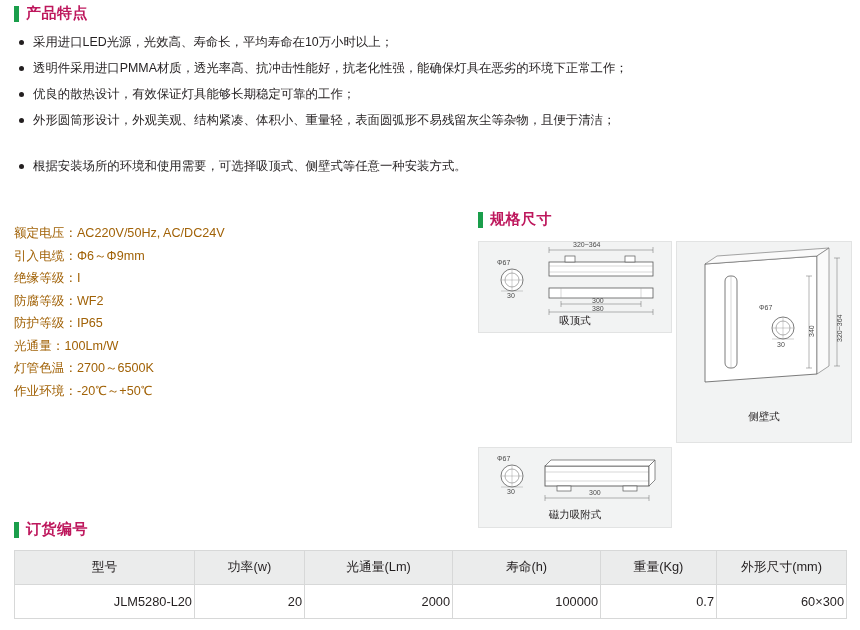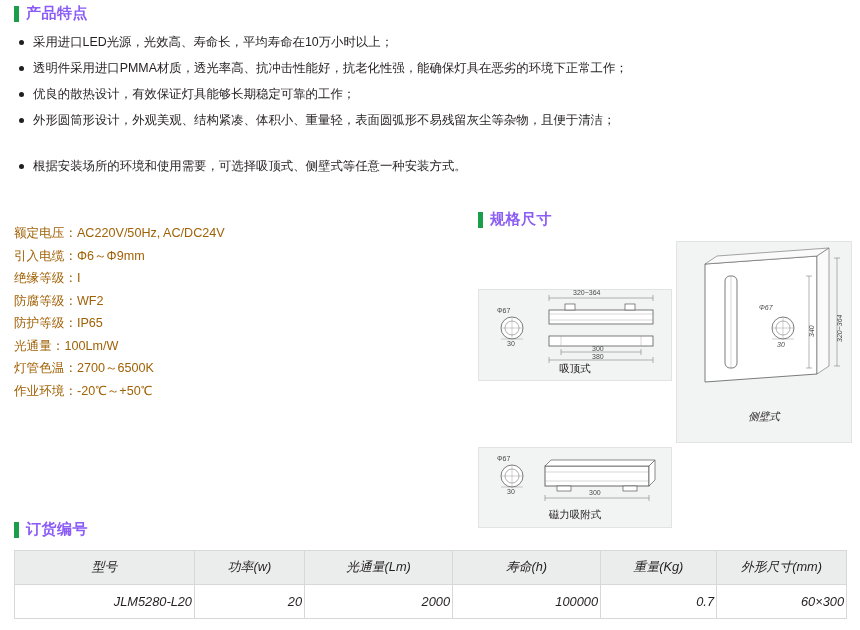"产品特点" .sec-head { color: #8b5cf6 -> #be185d }
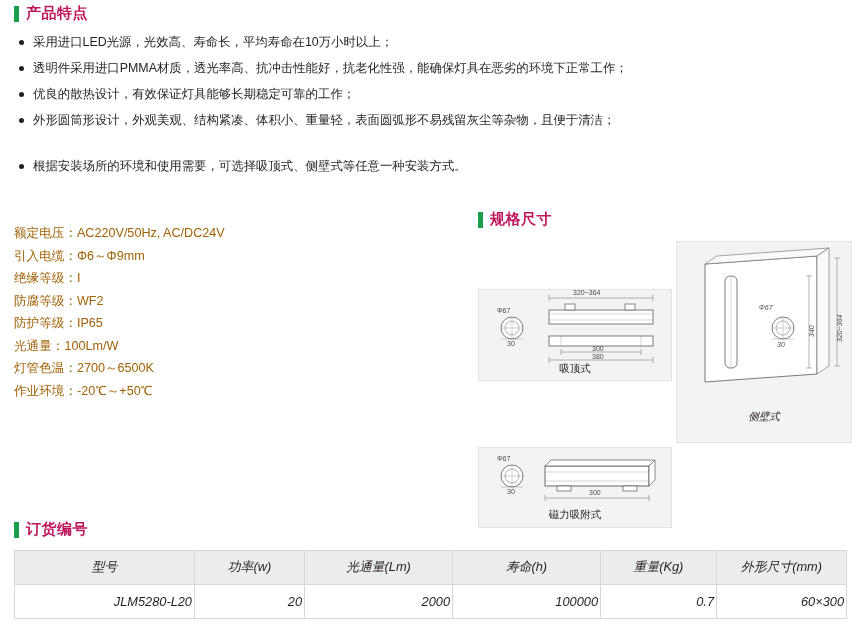"吸顶式" .p-top { margin-top: 48px -> none }
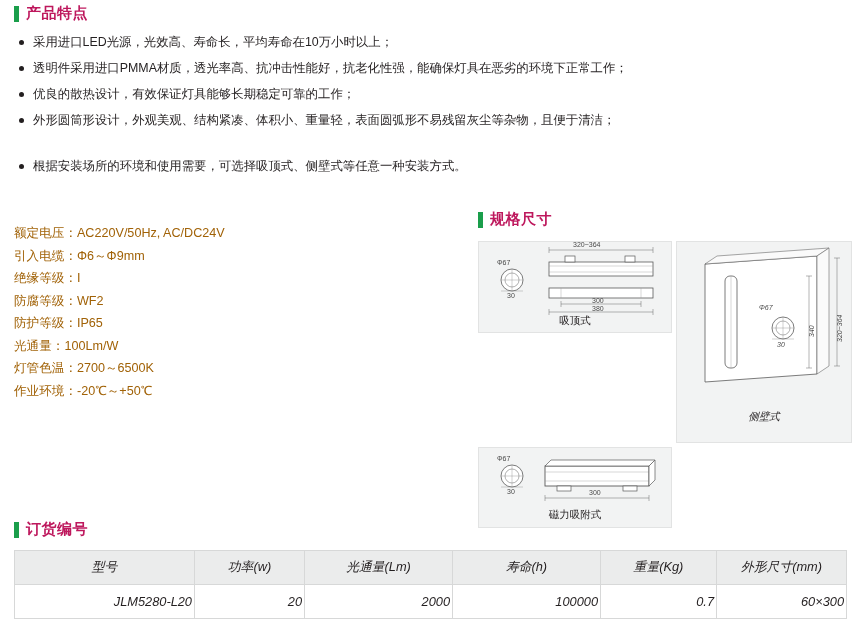"侧壁式" .p-right { font-style: italic -> none }
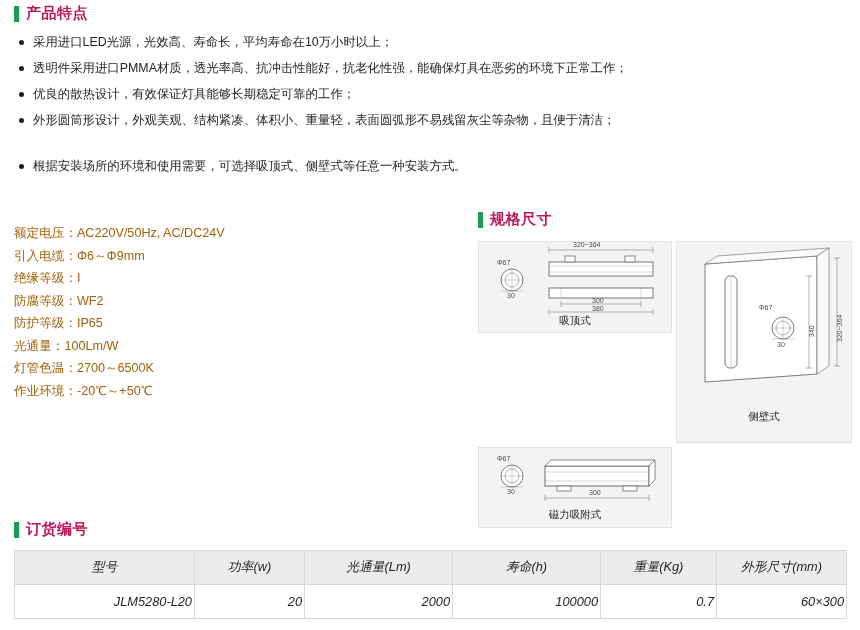"型号" table.order { font-style: italic -> none }
